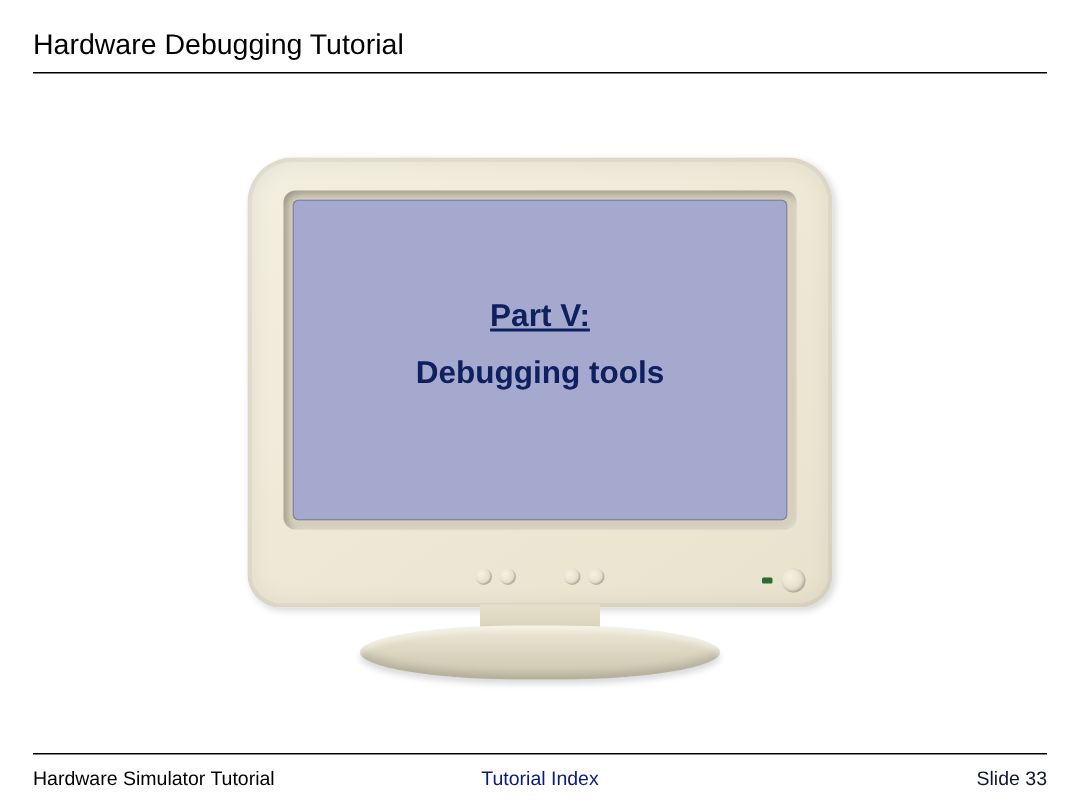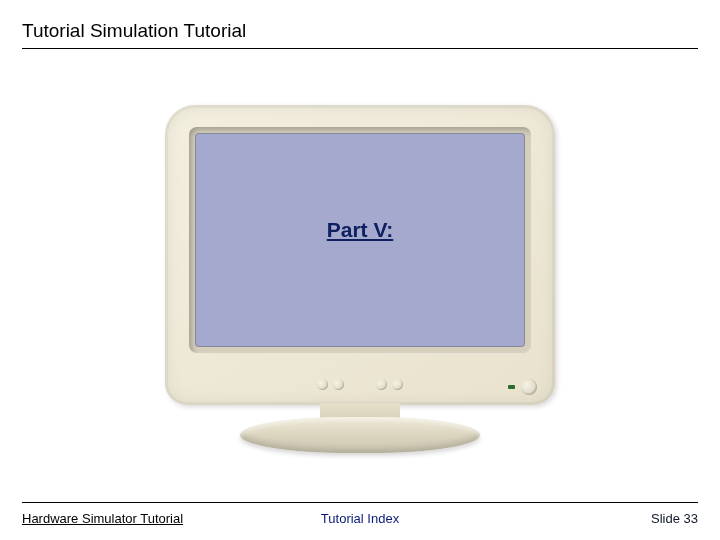"Tutorial Simulation Tutorial" div.title { text: Tutorial Simulation -> Hardware Debugging }
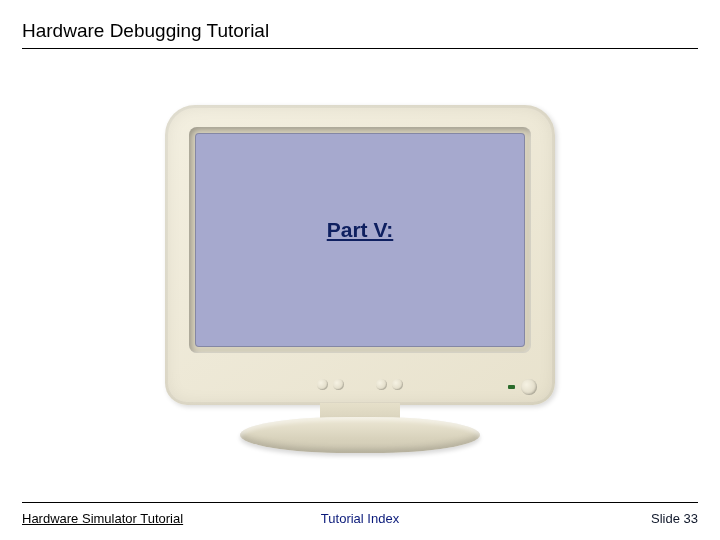"Debugging tools" div.screen-line2 { html: none -> <div>Debugging tools</div> }
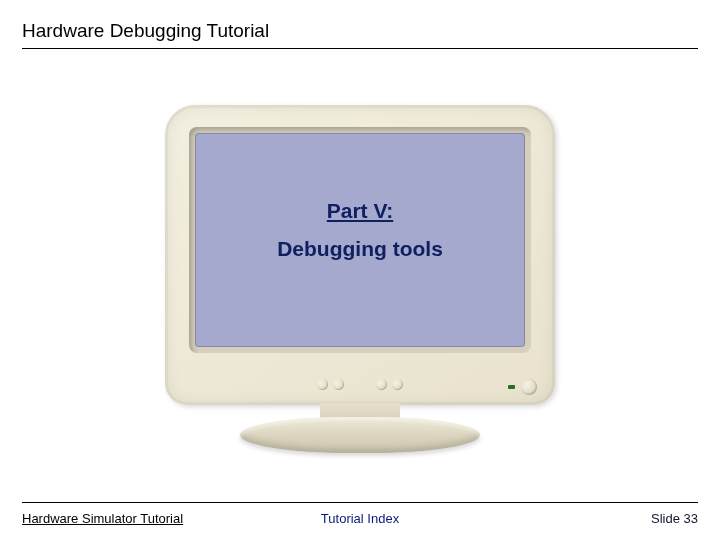"Hardware Simulator Tutorial" .footer-left { text-decoration: underline -> none }
